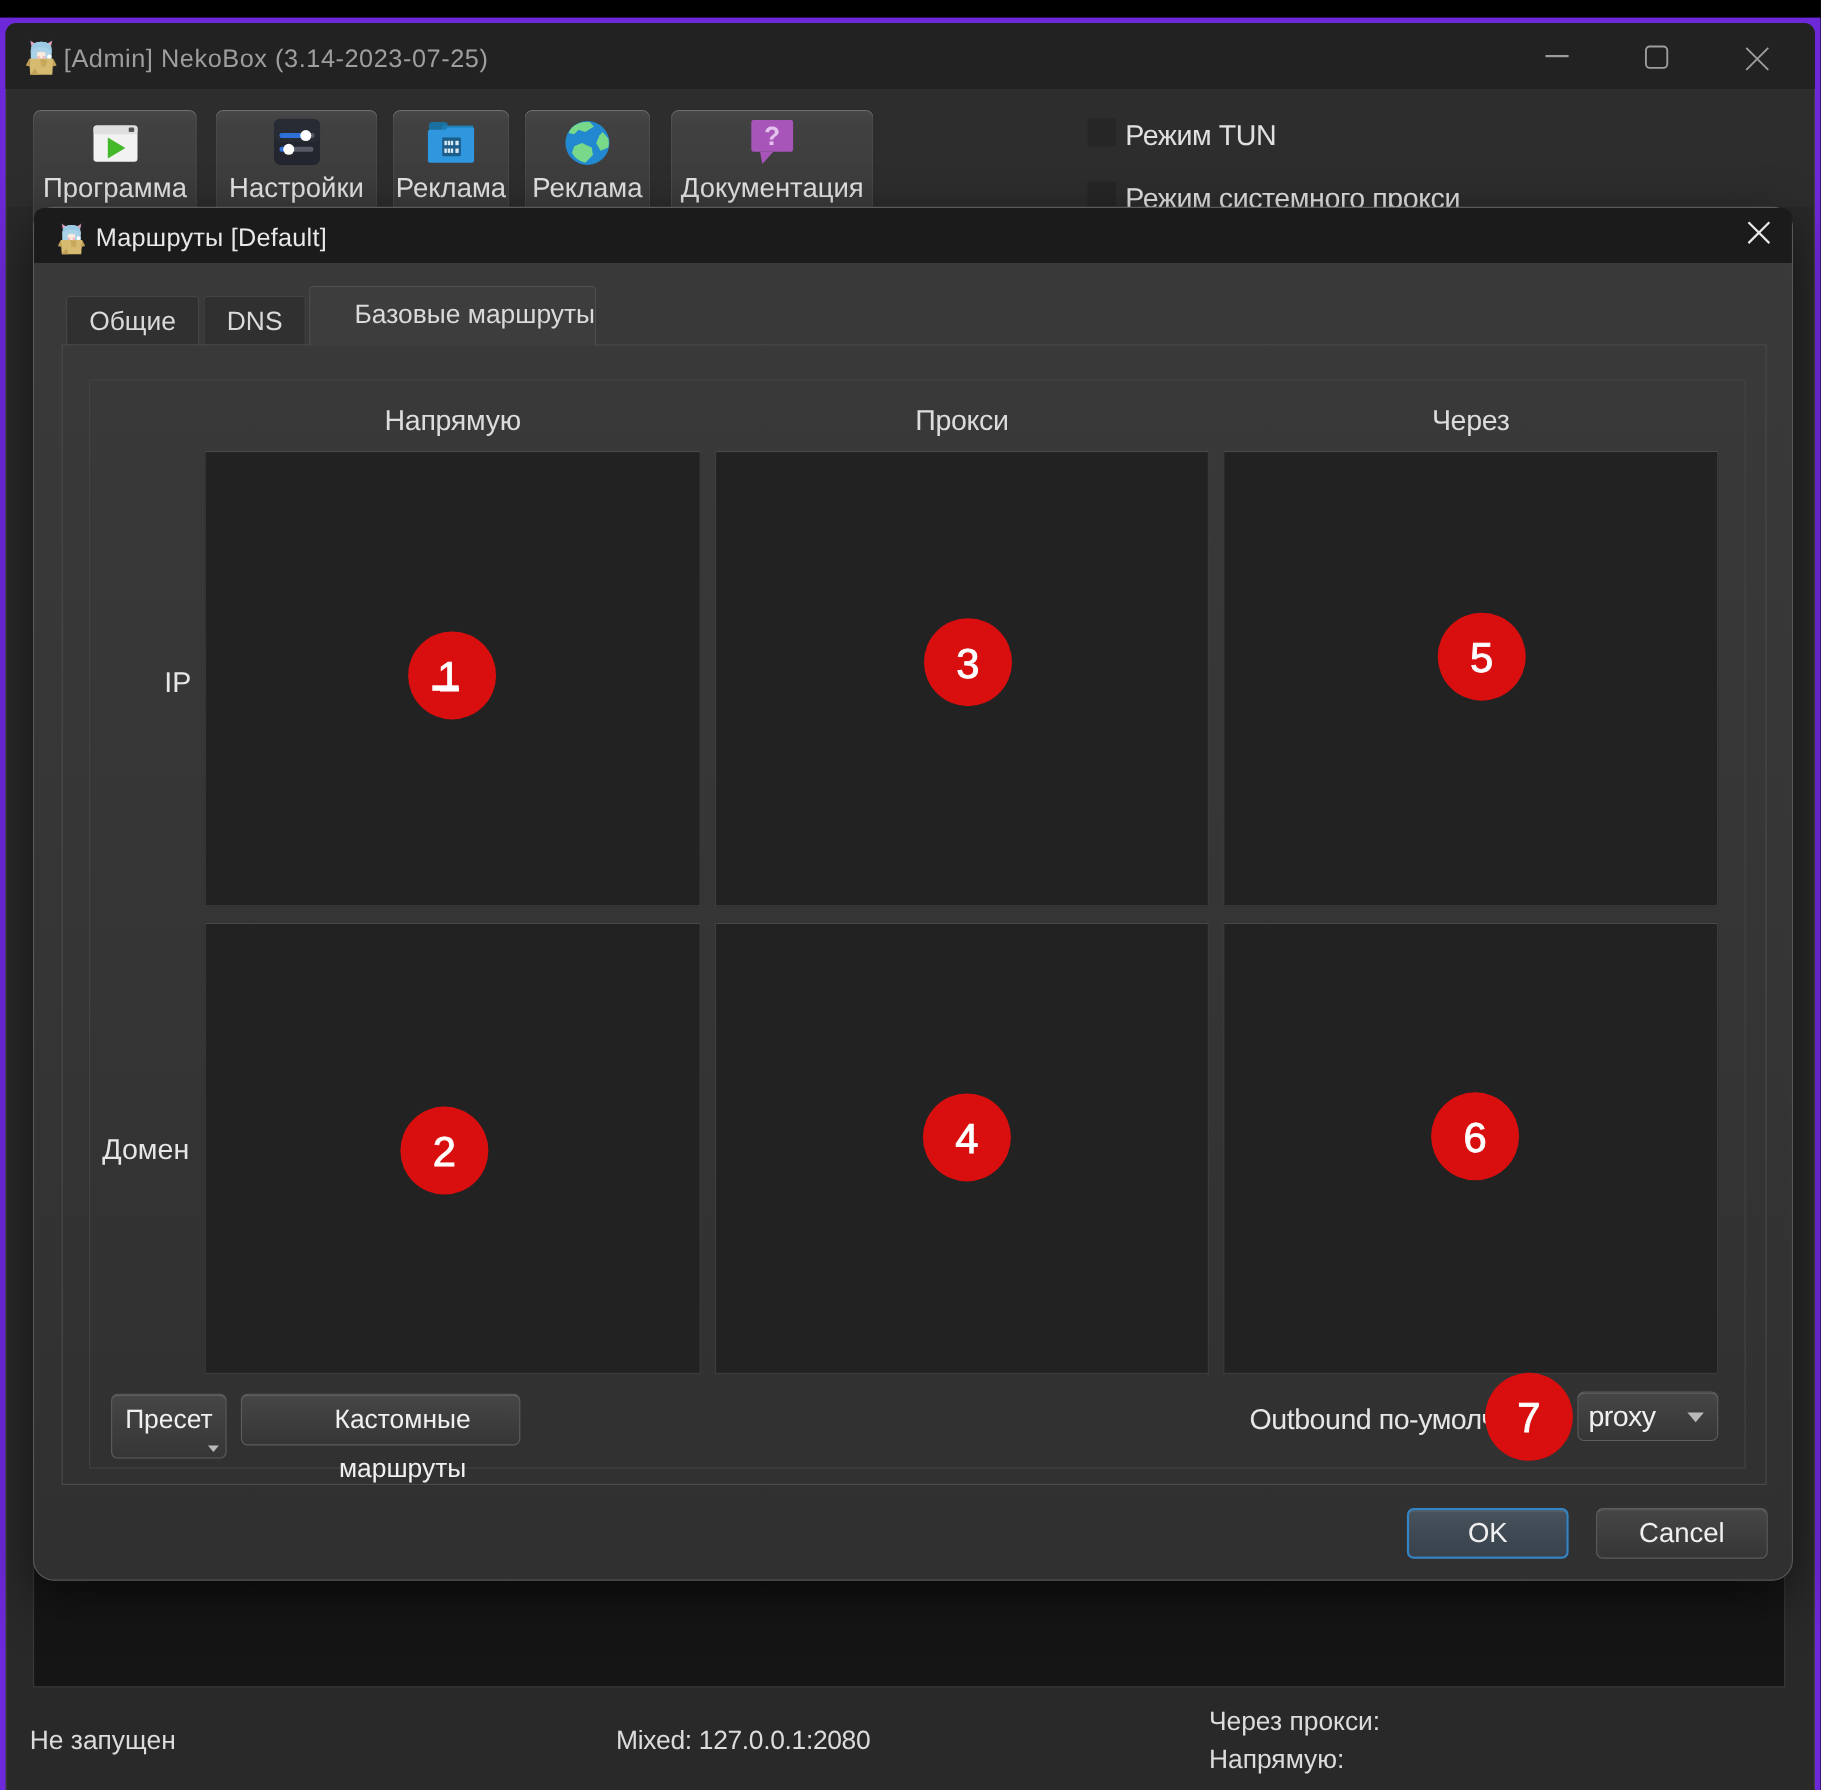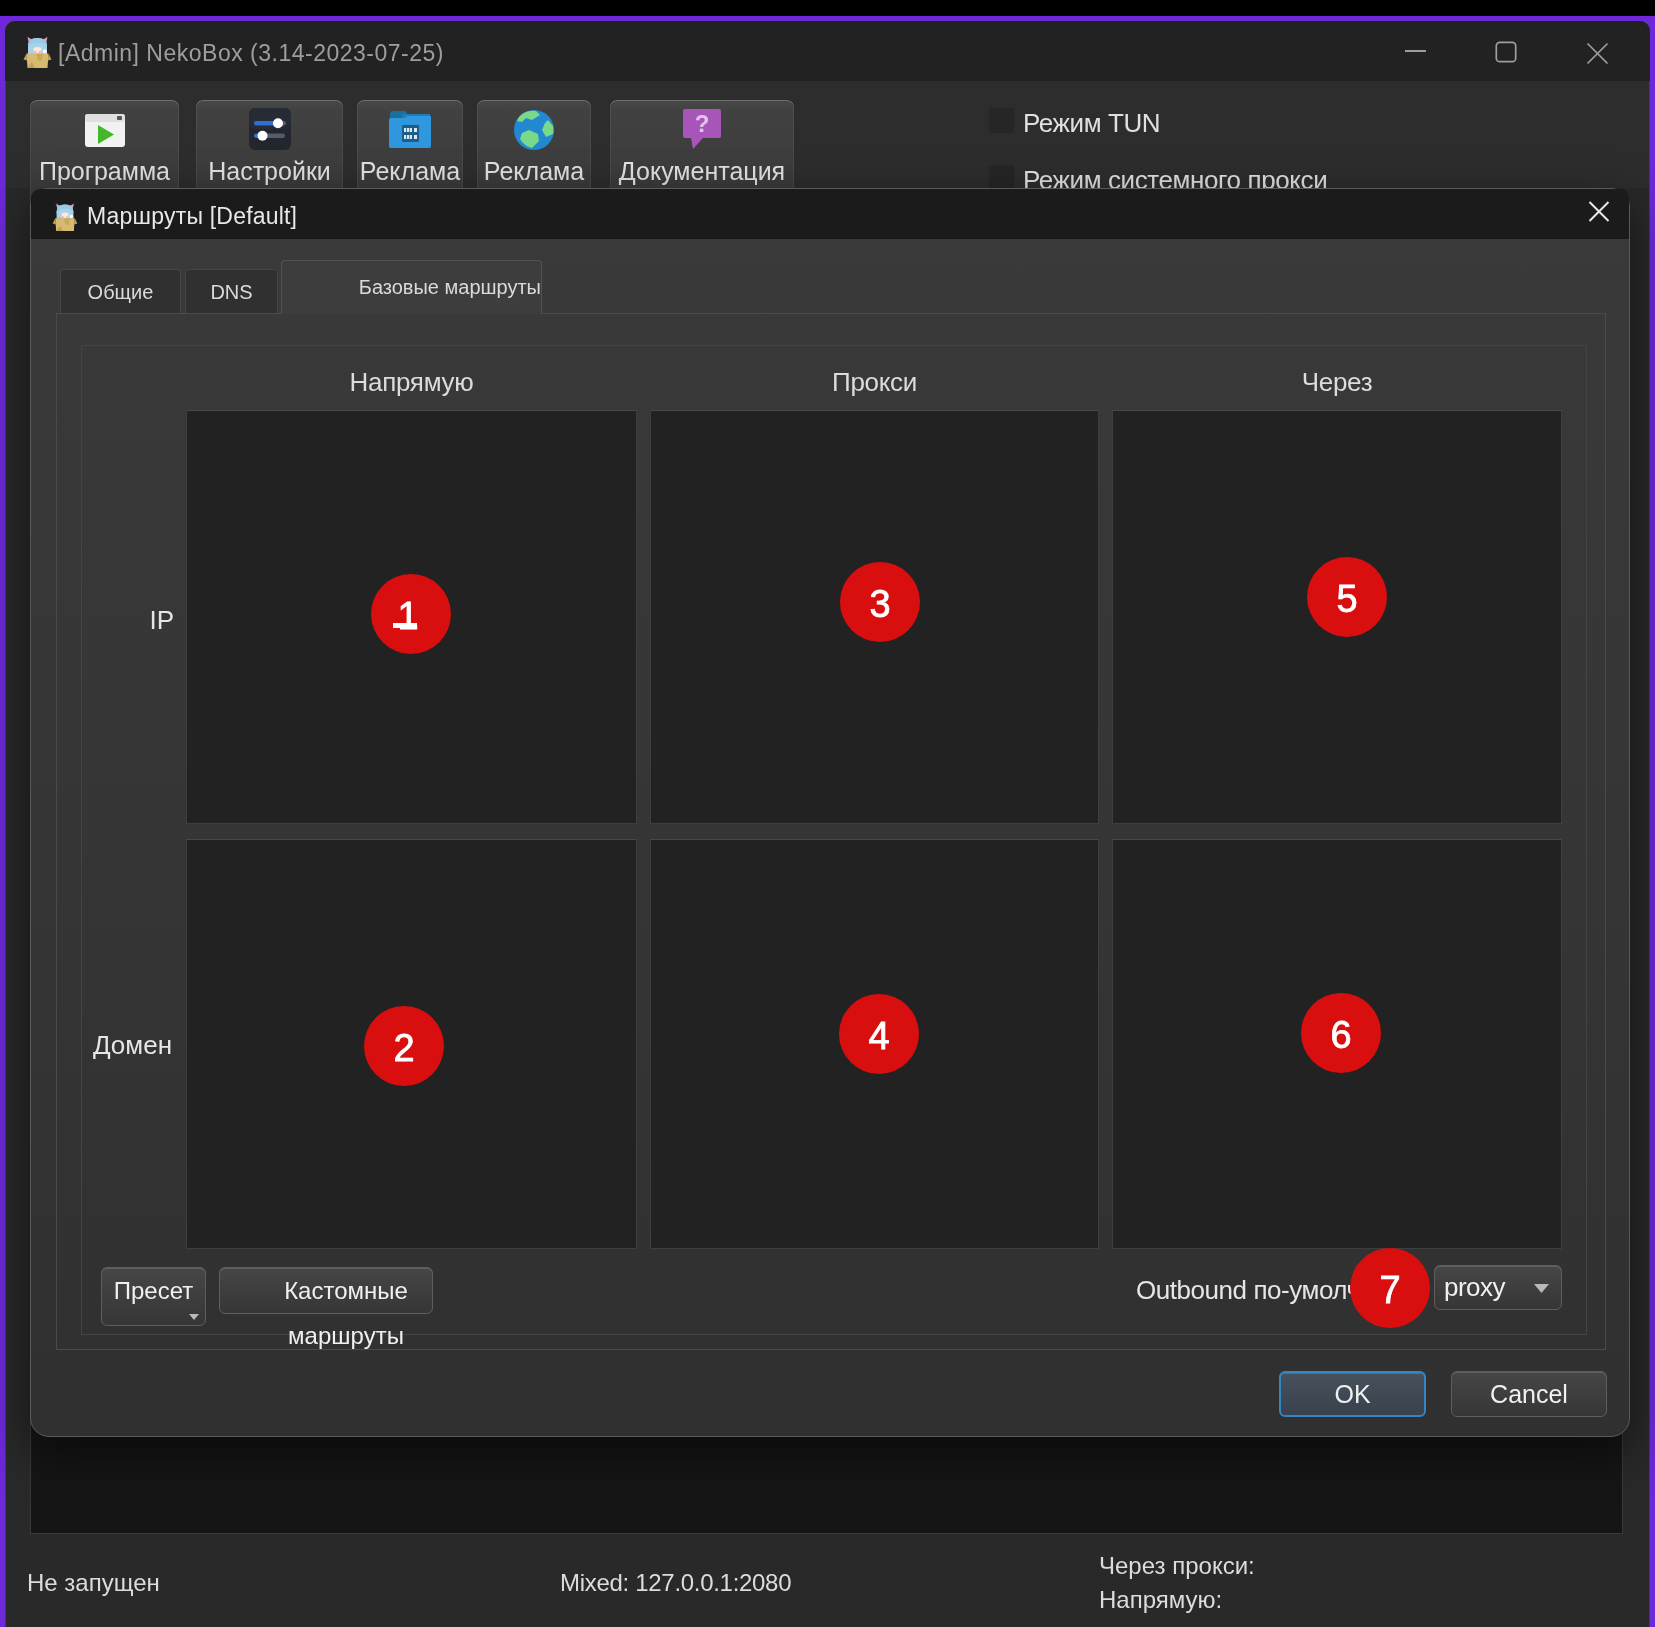"Общие" .tab { font-size: 20px -> 24px }
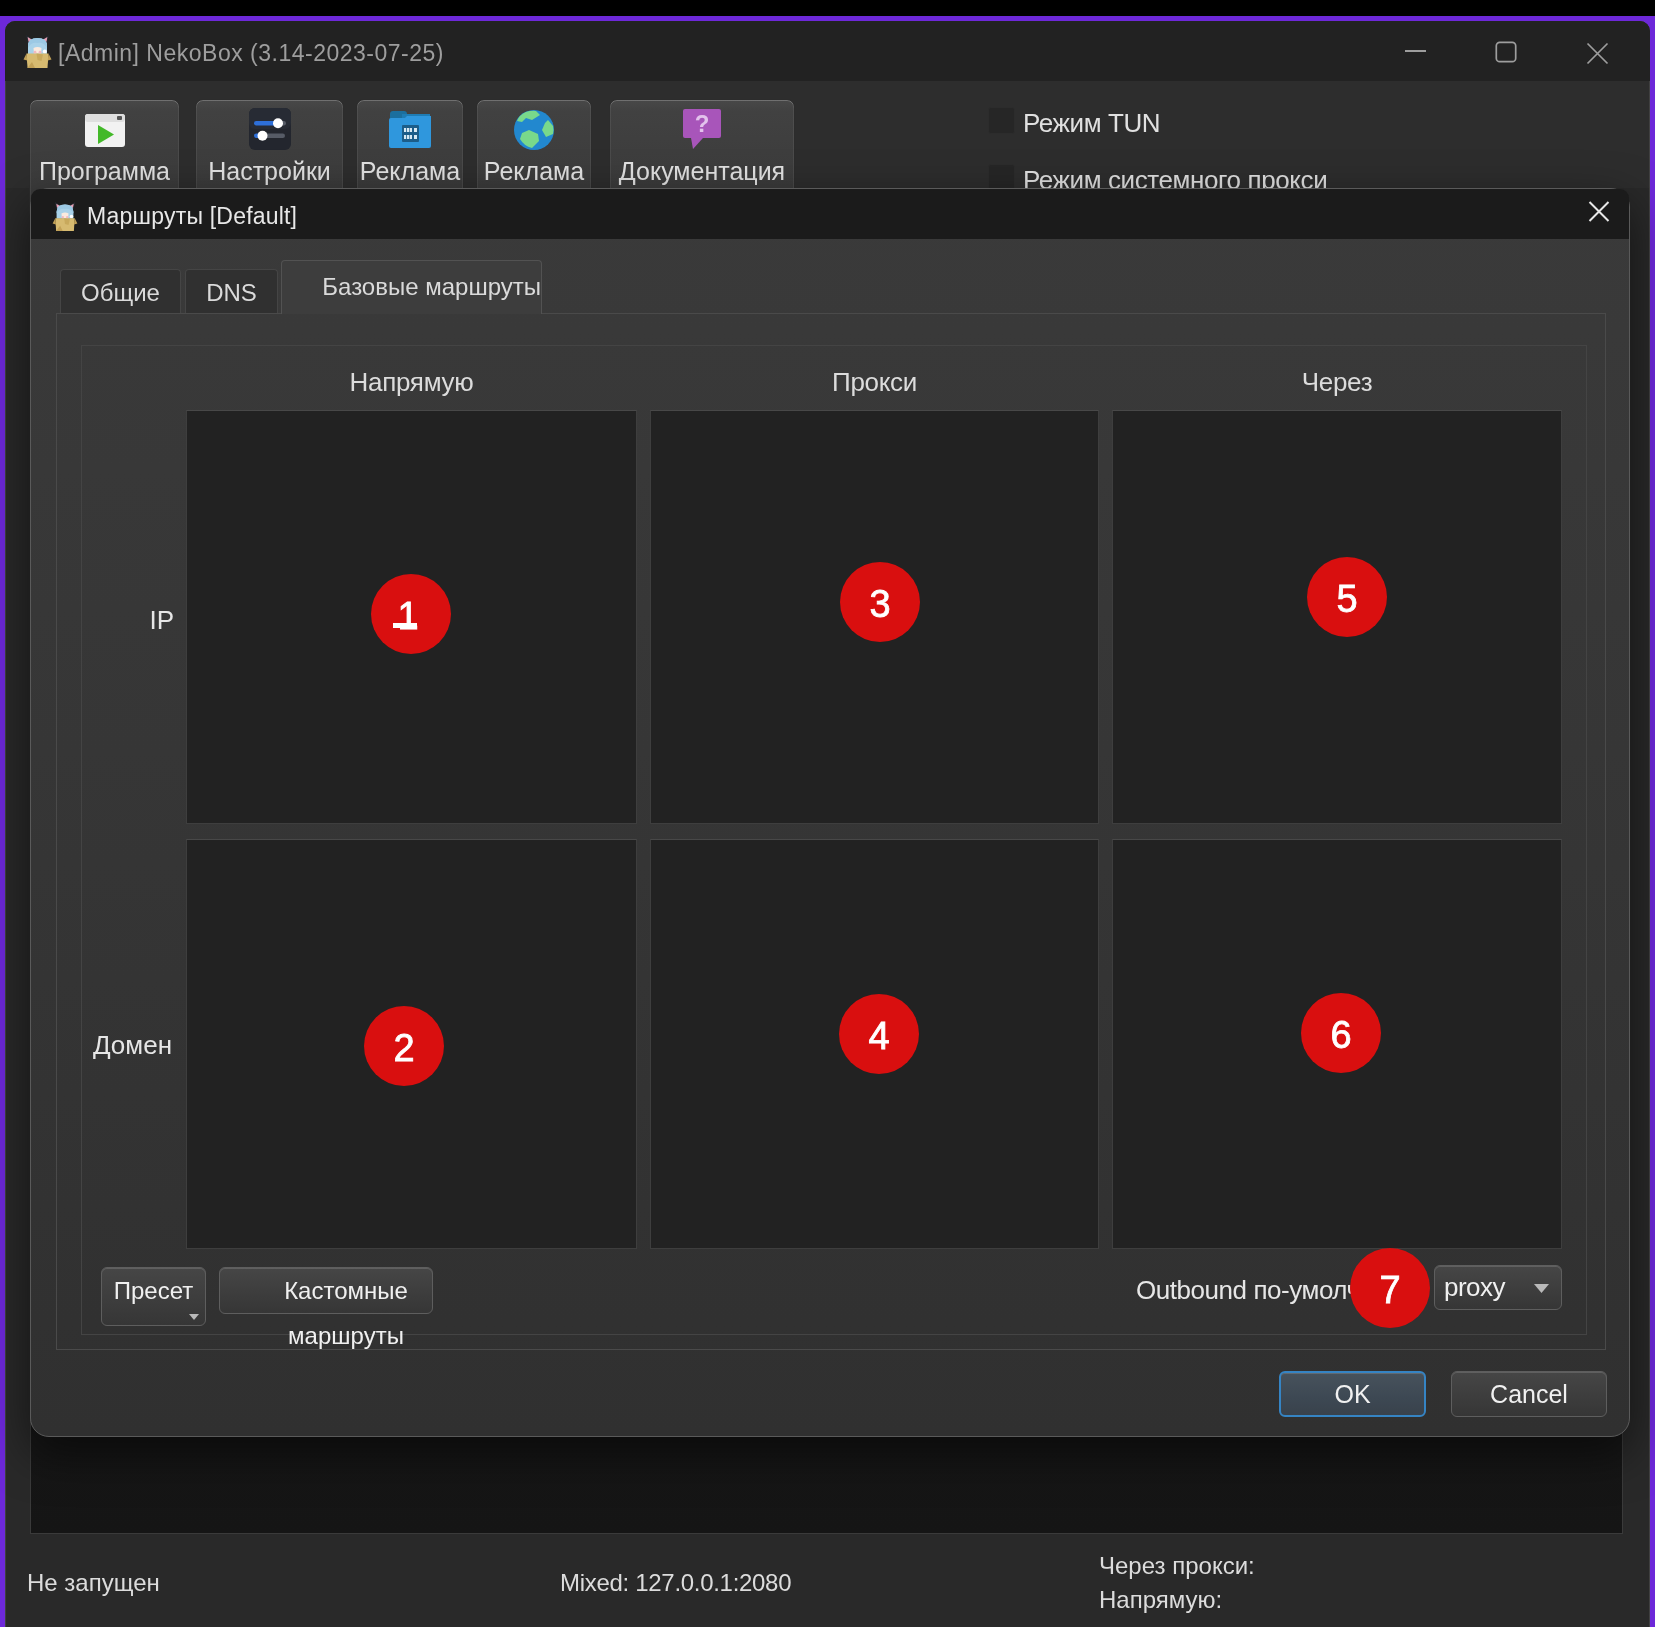"Кастомные маршруты" div.btn { width: 214px -> 254px }
